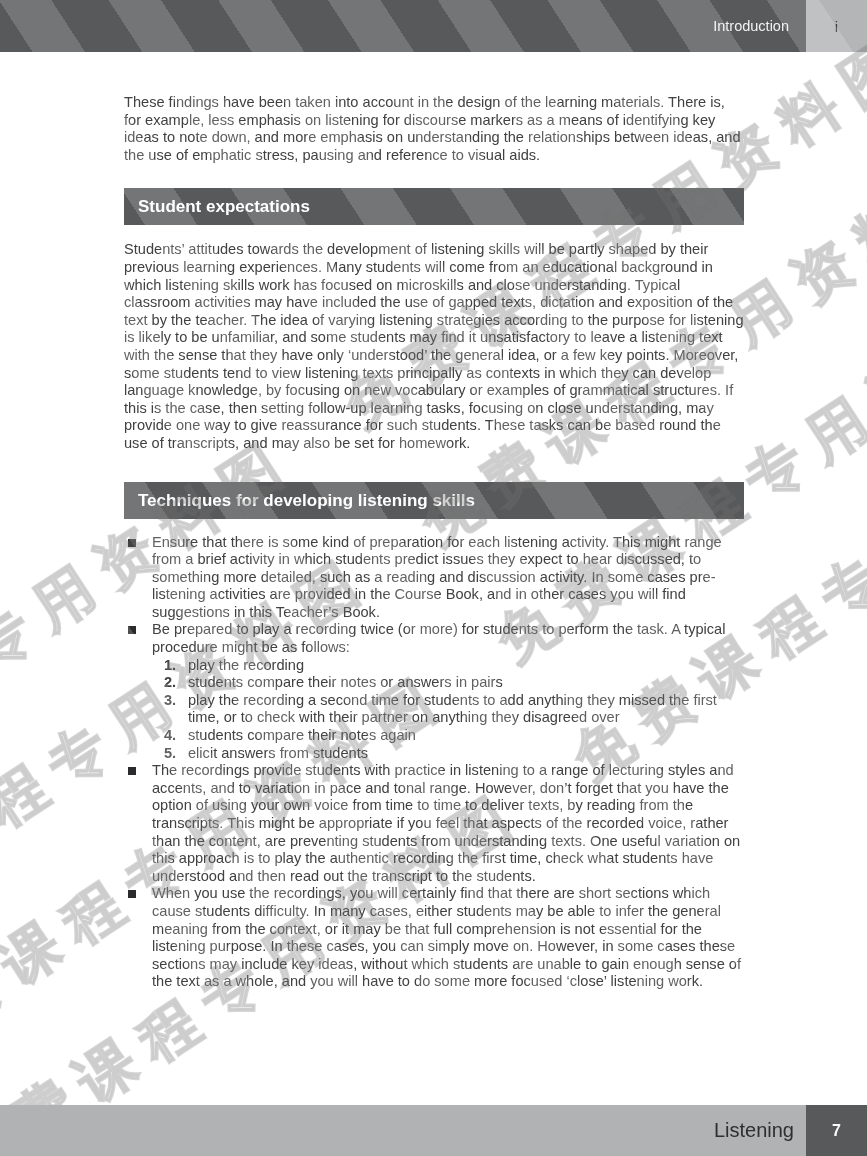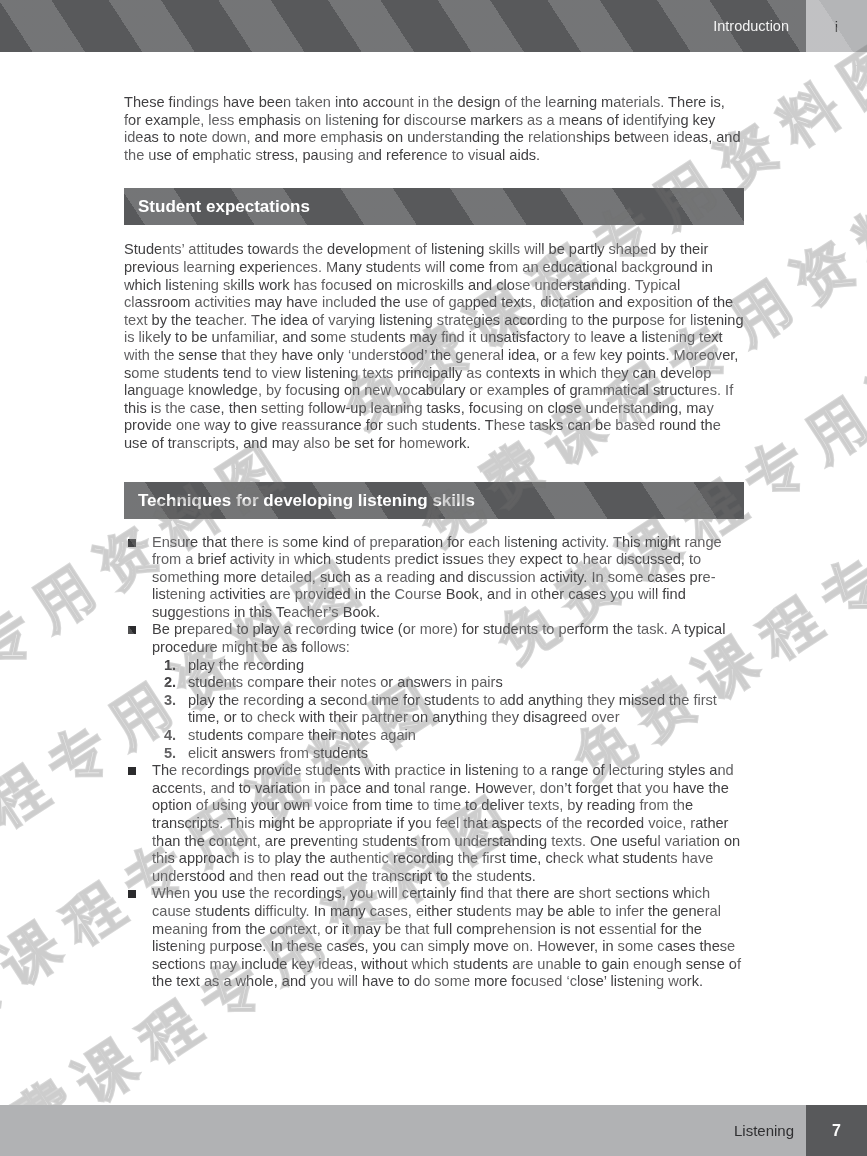"Listening" .footer-label { font-size: 15px -> 20px }
